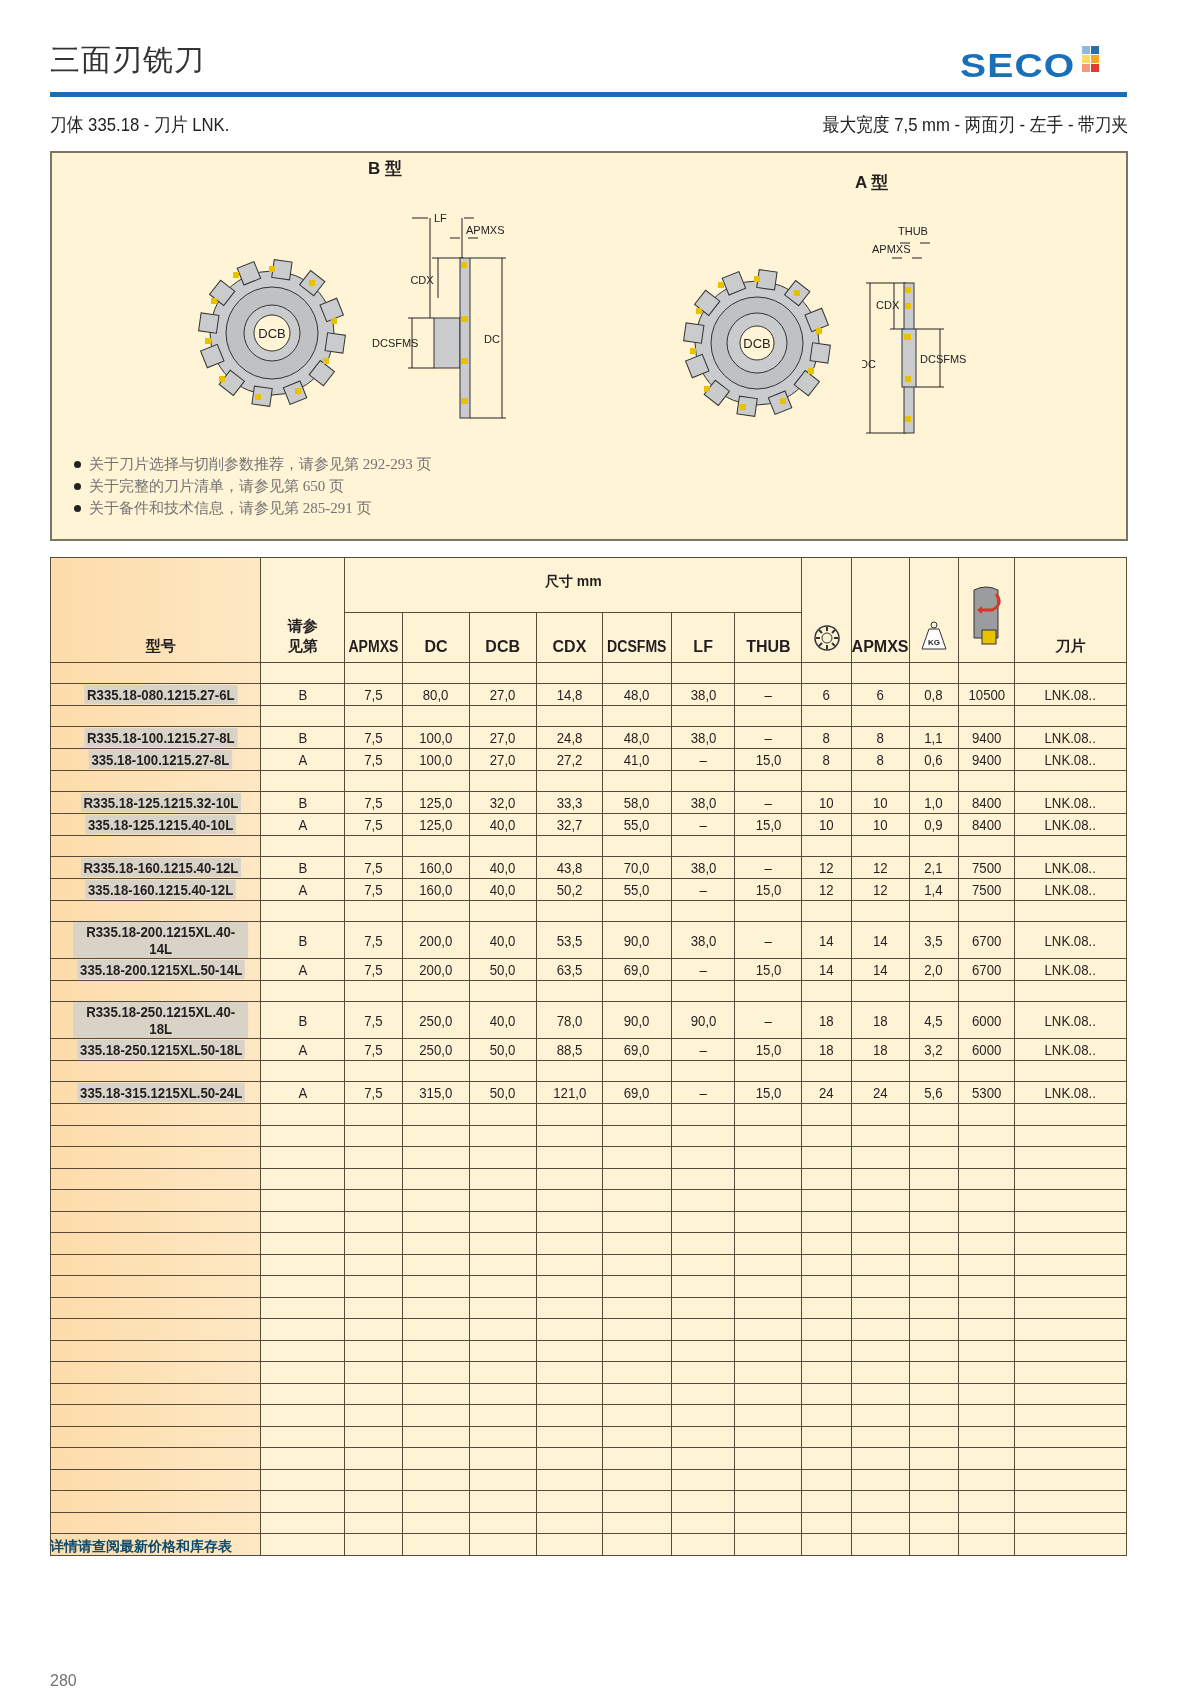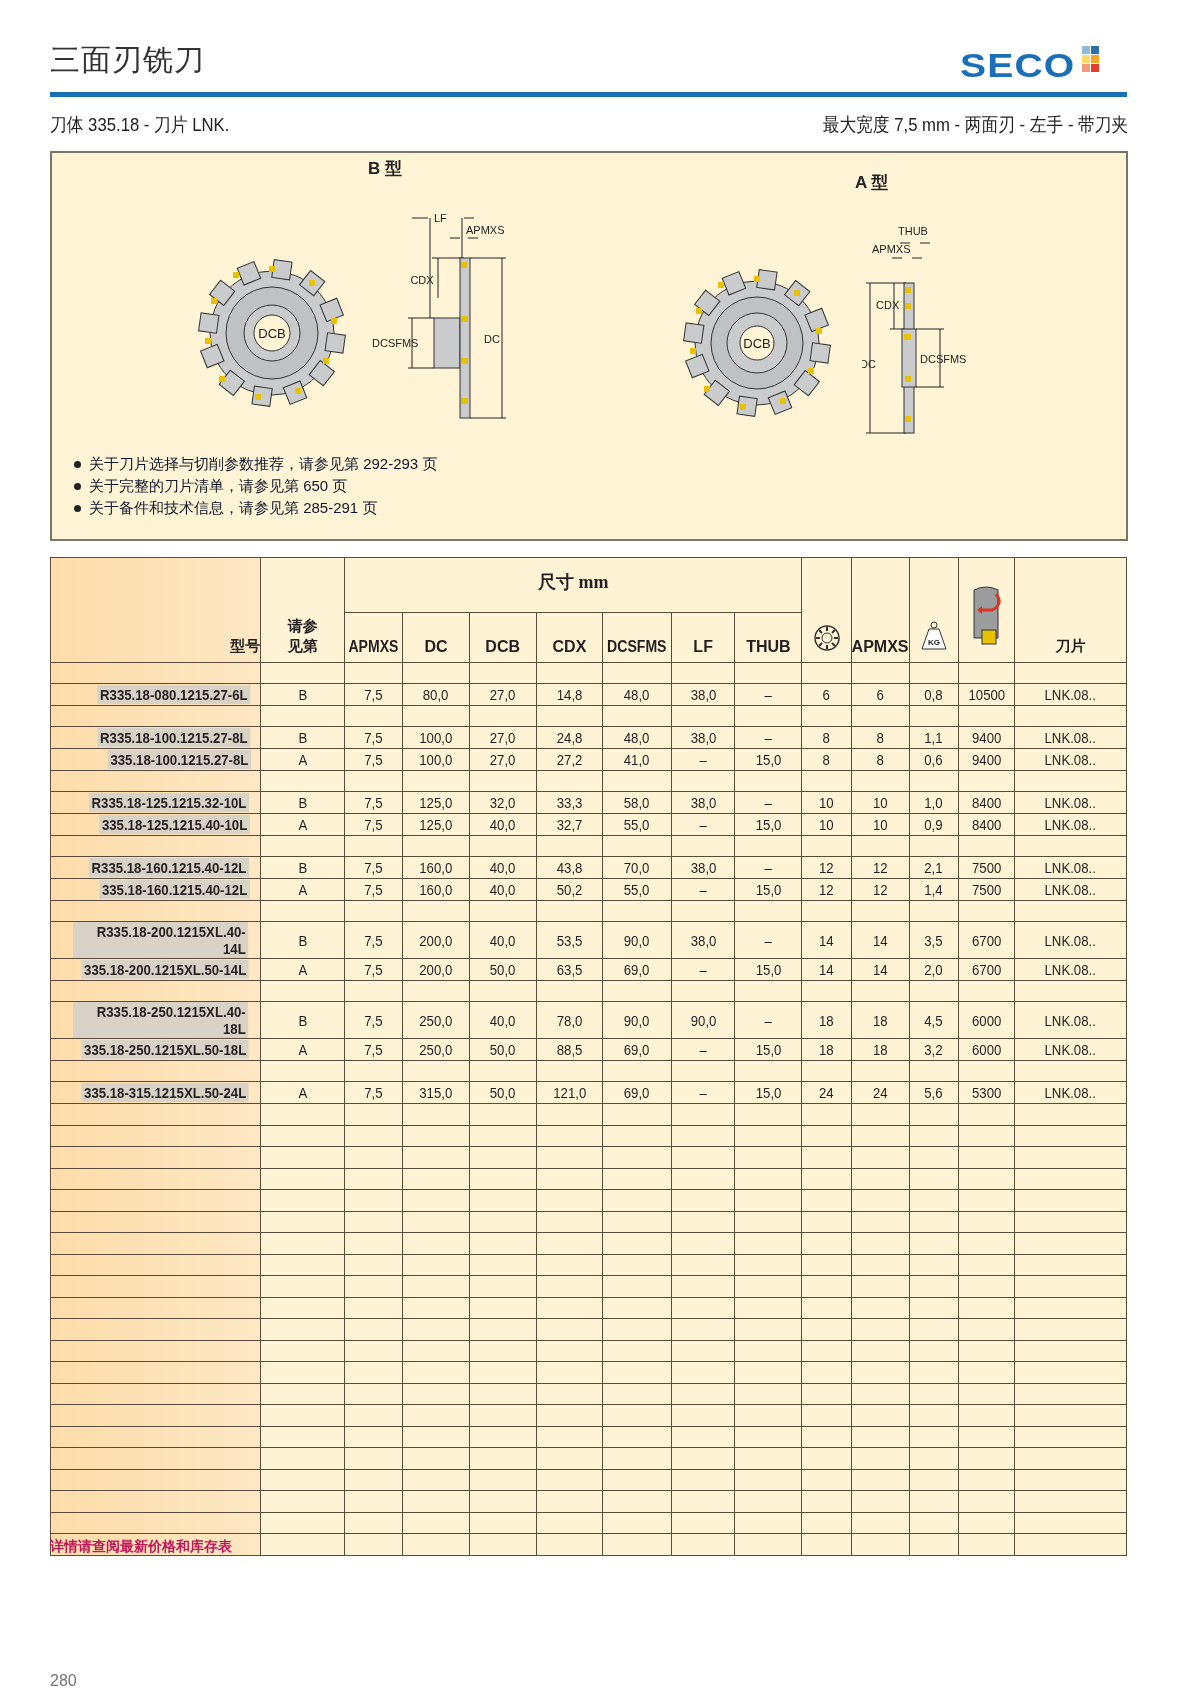"关于刀片选择与切削参数推荐，请参见第 292-293 页" .notes { color: #0f172a -> #737373; font-family: none -> Liberation Serif, serif }
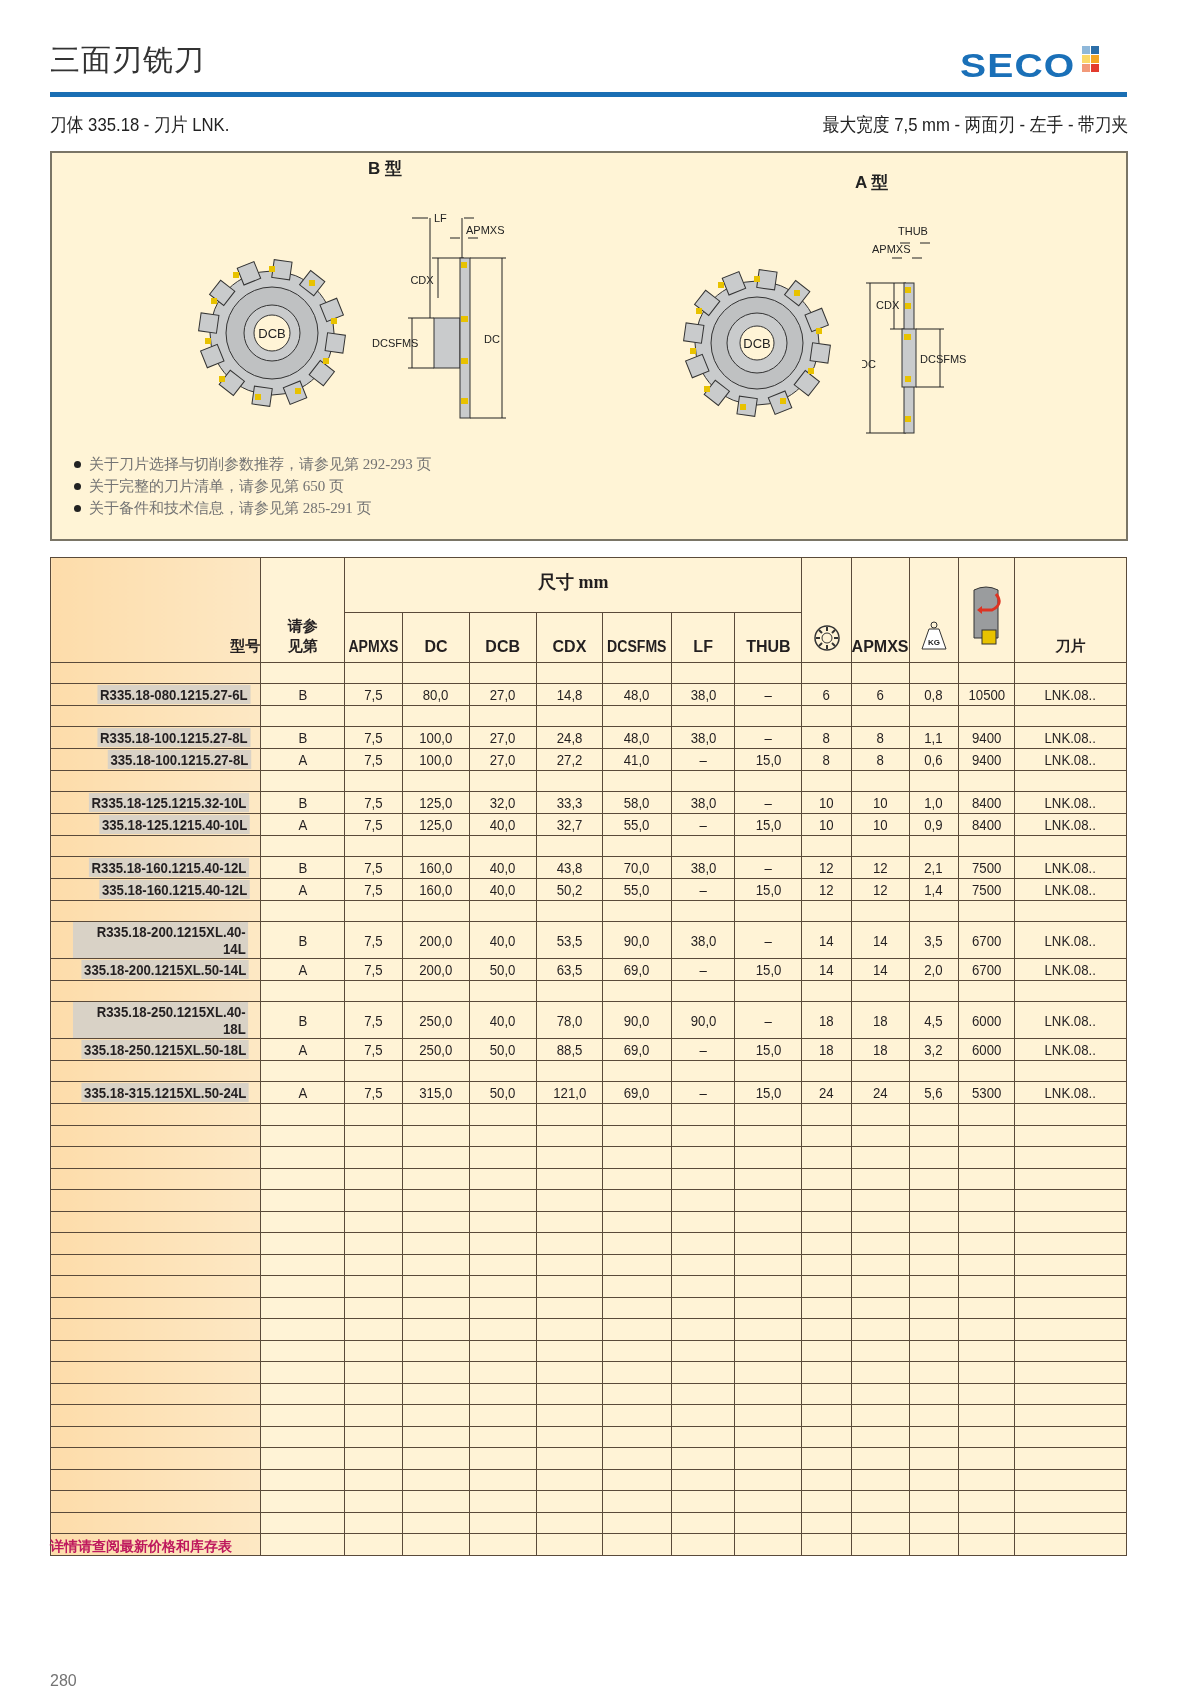"尺寸 mm" th { font-family: Liberation Serif, serif -> none; font-size: 18px -> 14px }
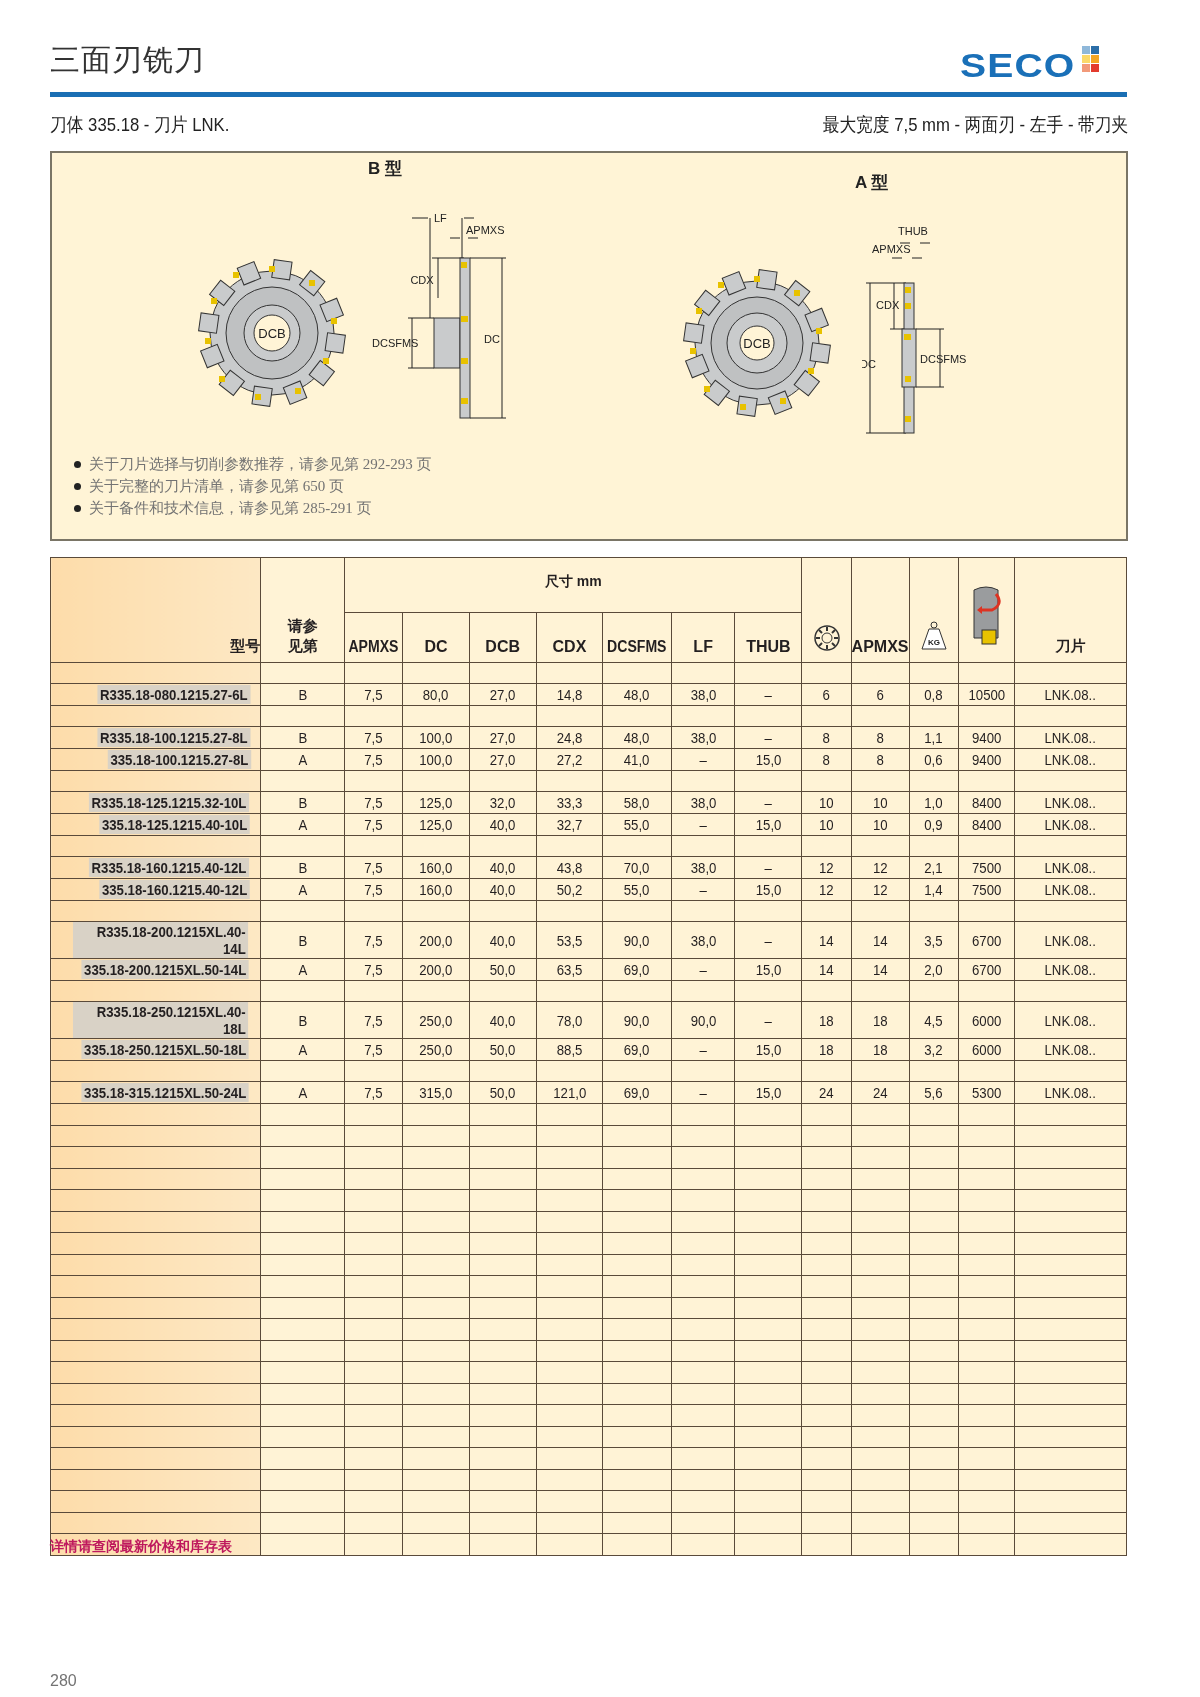"型号" table.spec td.model,table.spec th.model { text-align: right -> center }
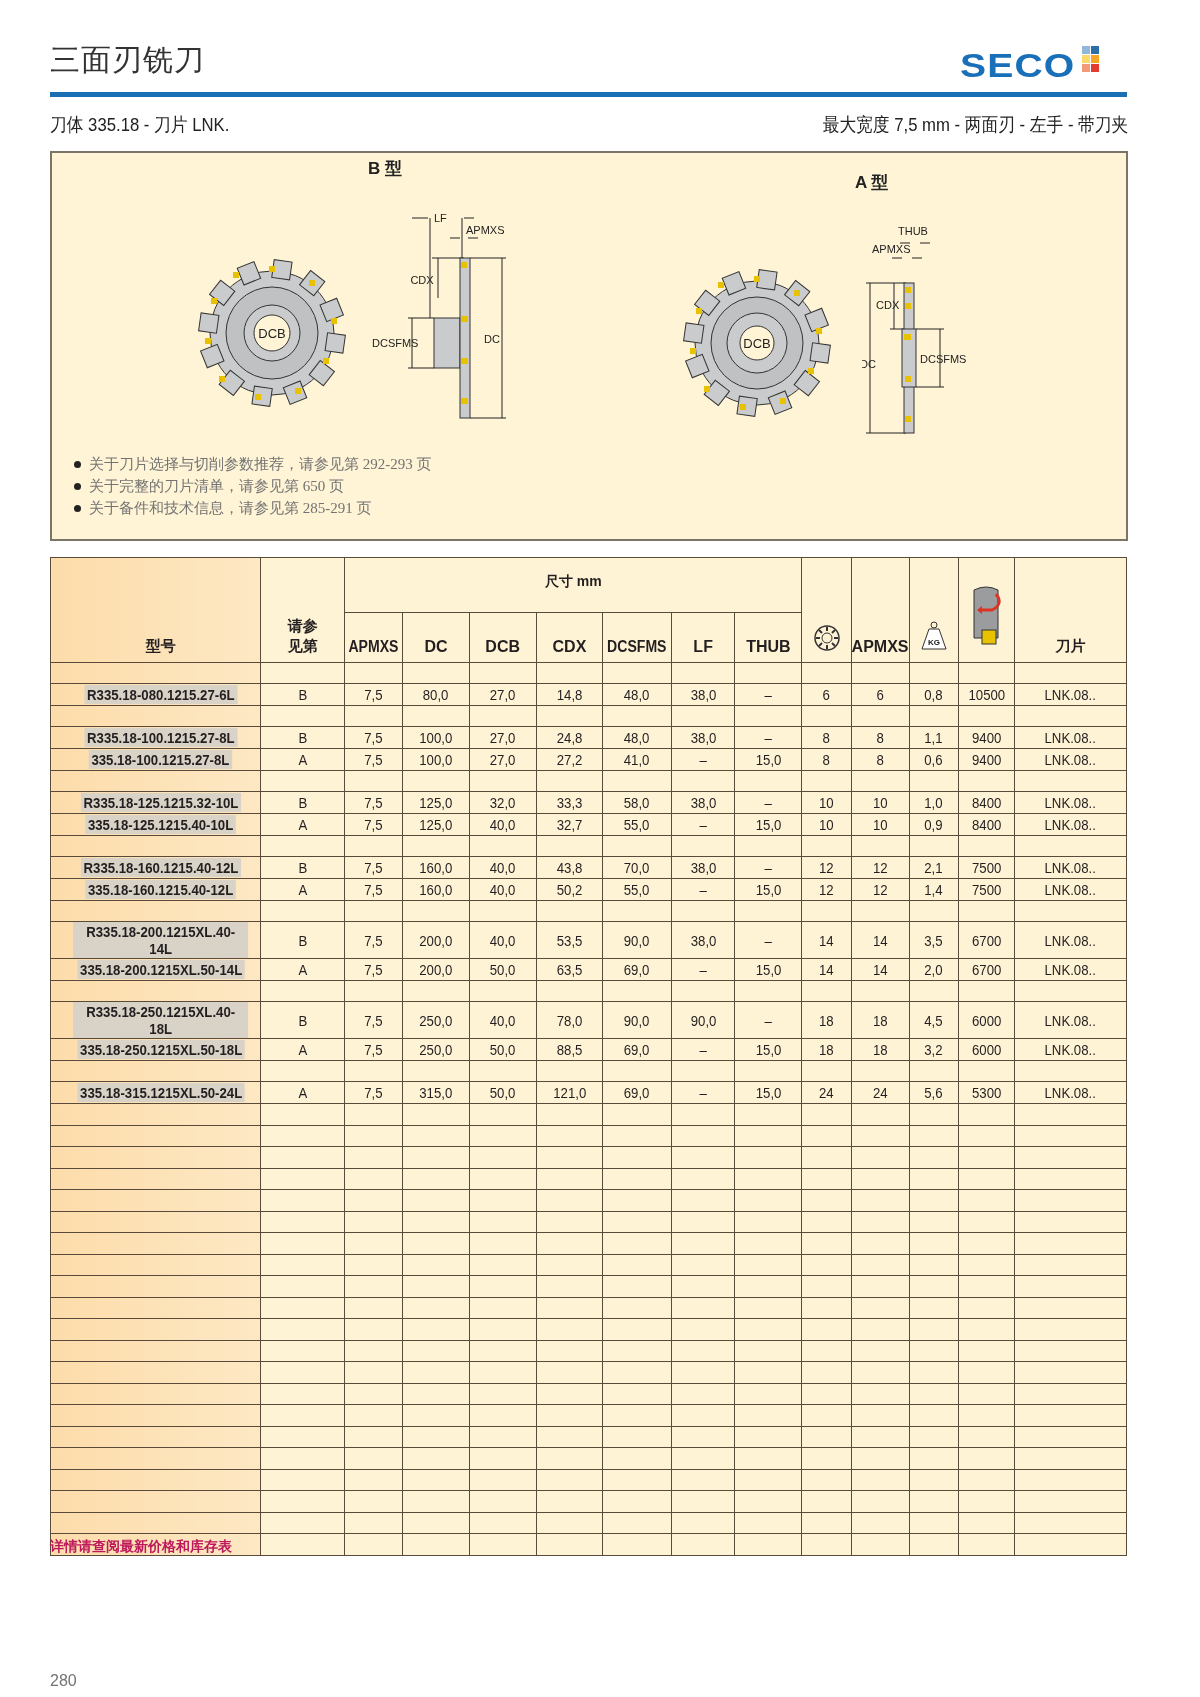"详情请查阅最新价格和库存表" .footer-note { color: #be185d -> #0c4a6e }
